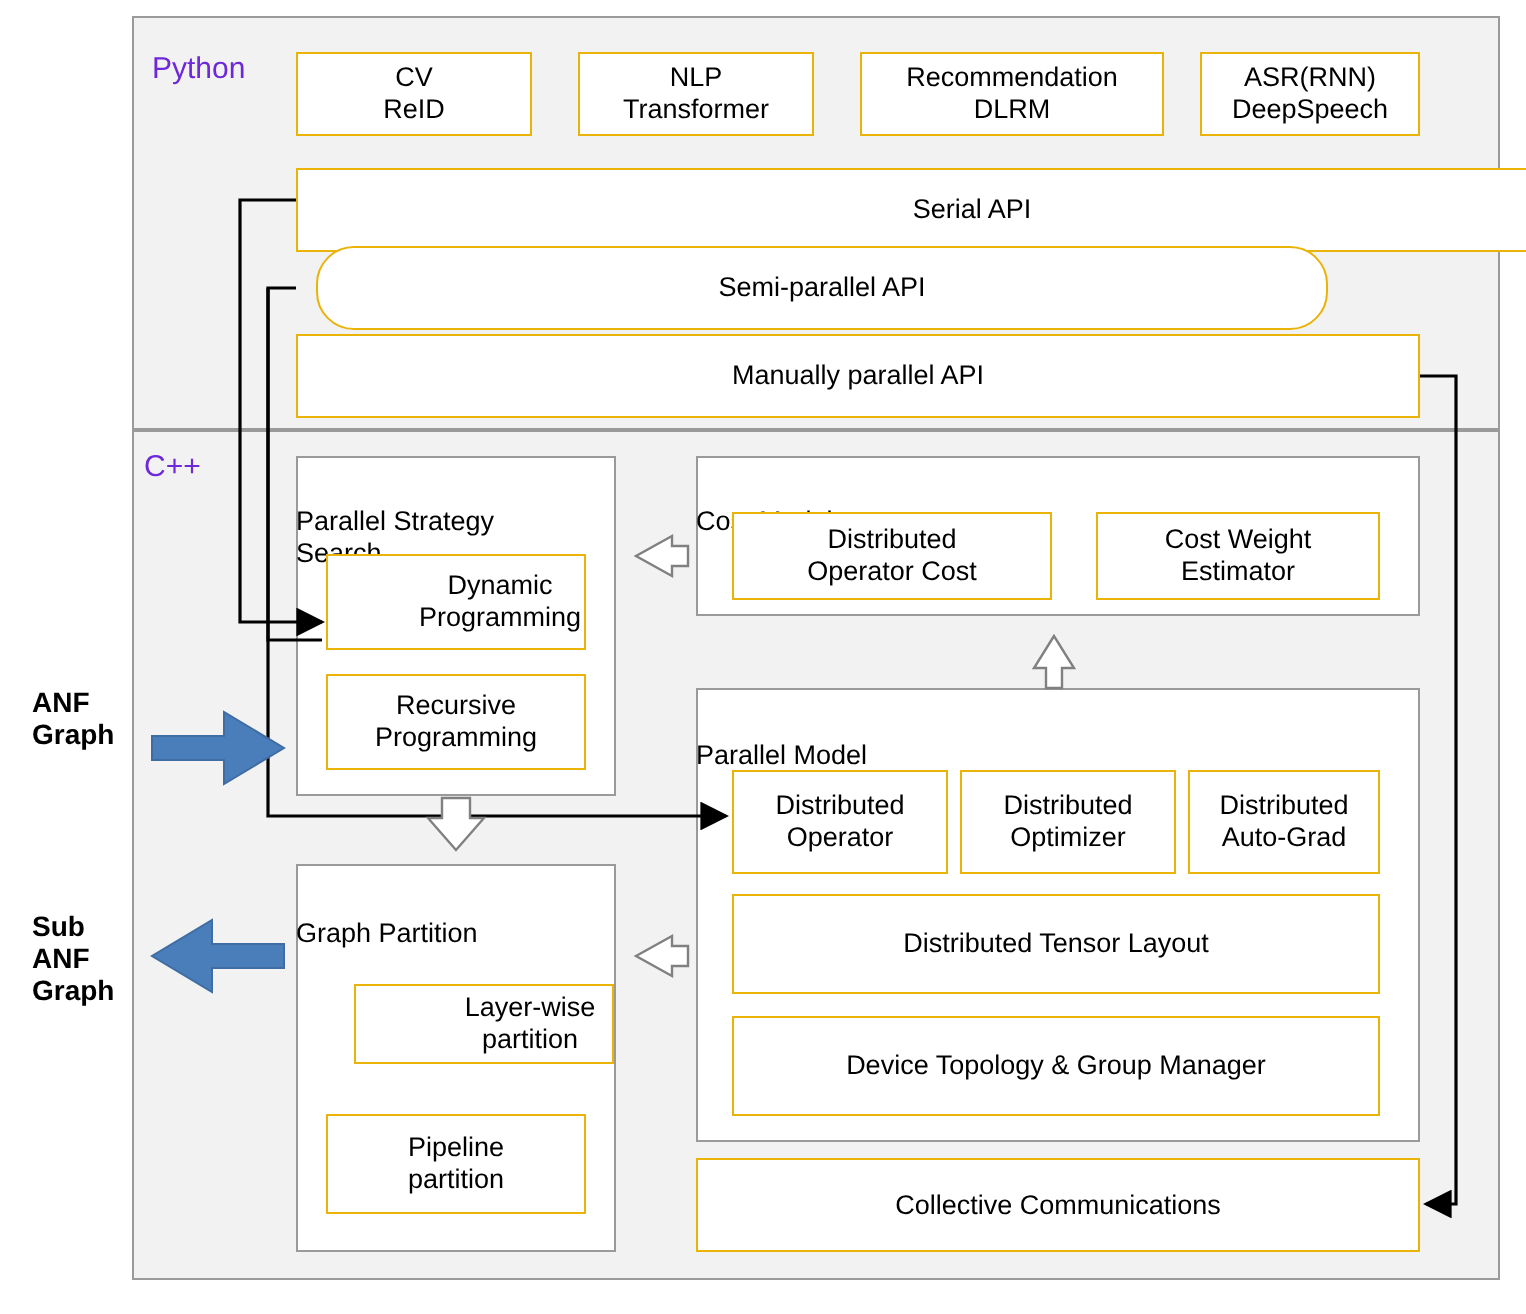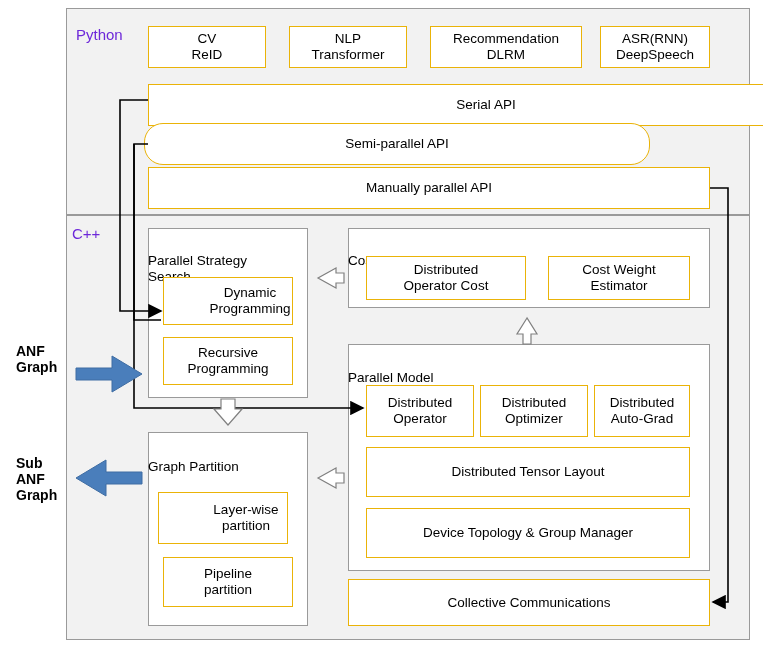"Semi-parallel API" div.box { left: 144px -> 158px }
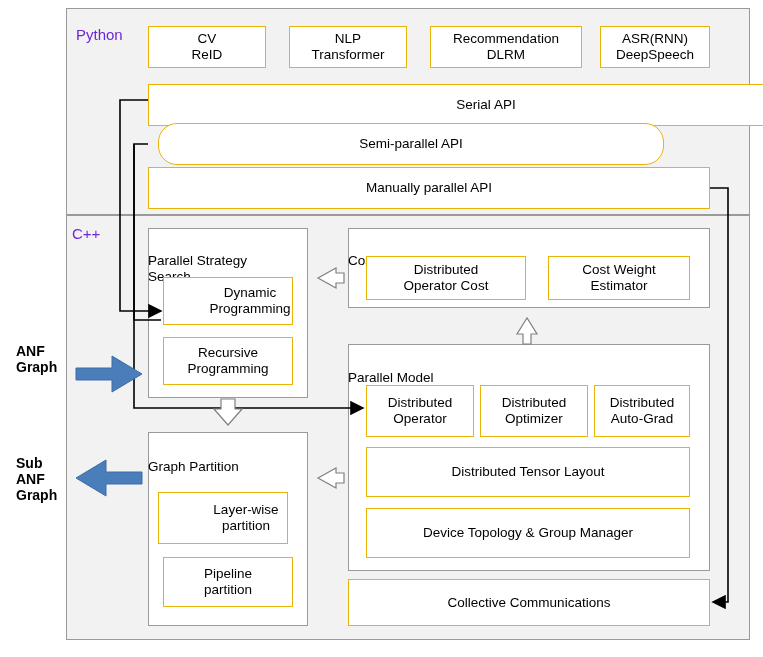"Layer-wise" div.box { height: 52px -> 40px; left: 158px -> 177px }
